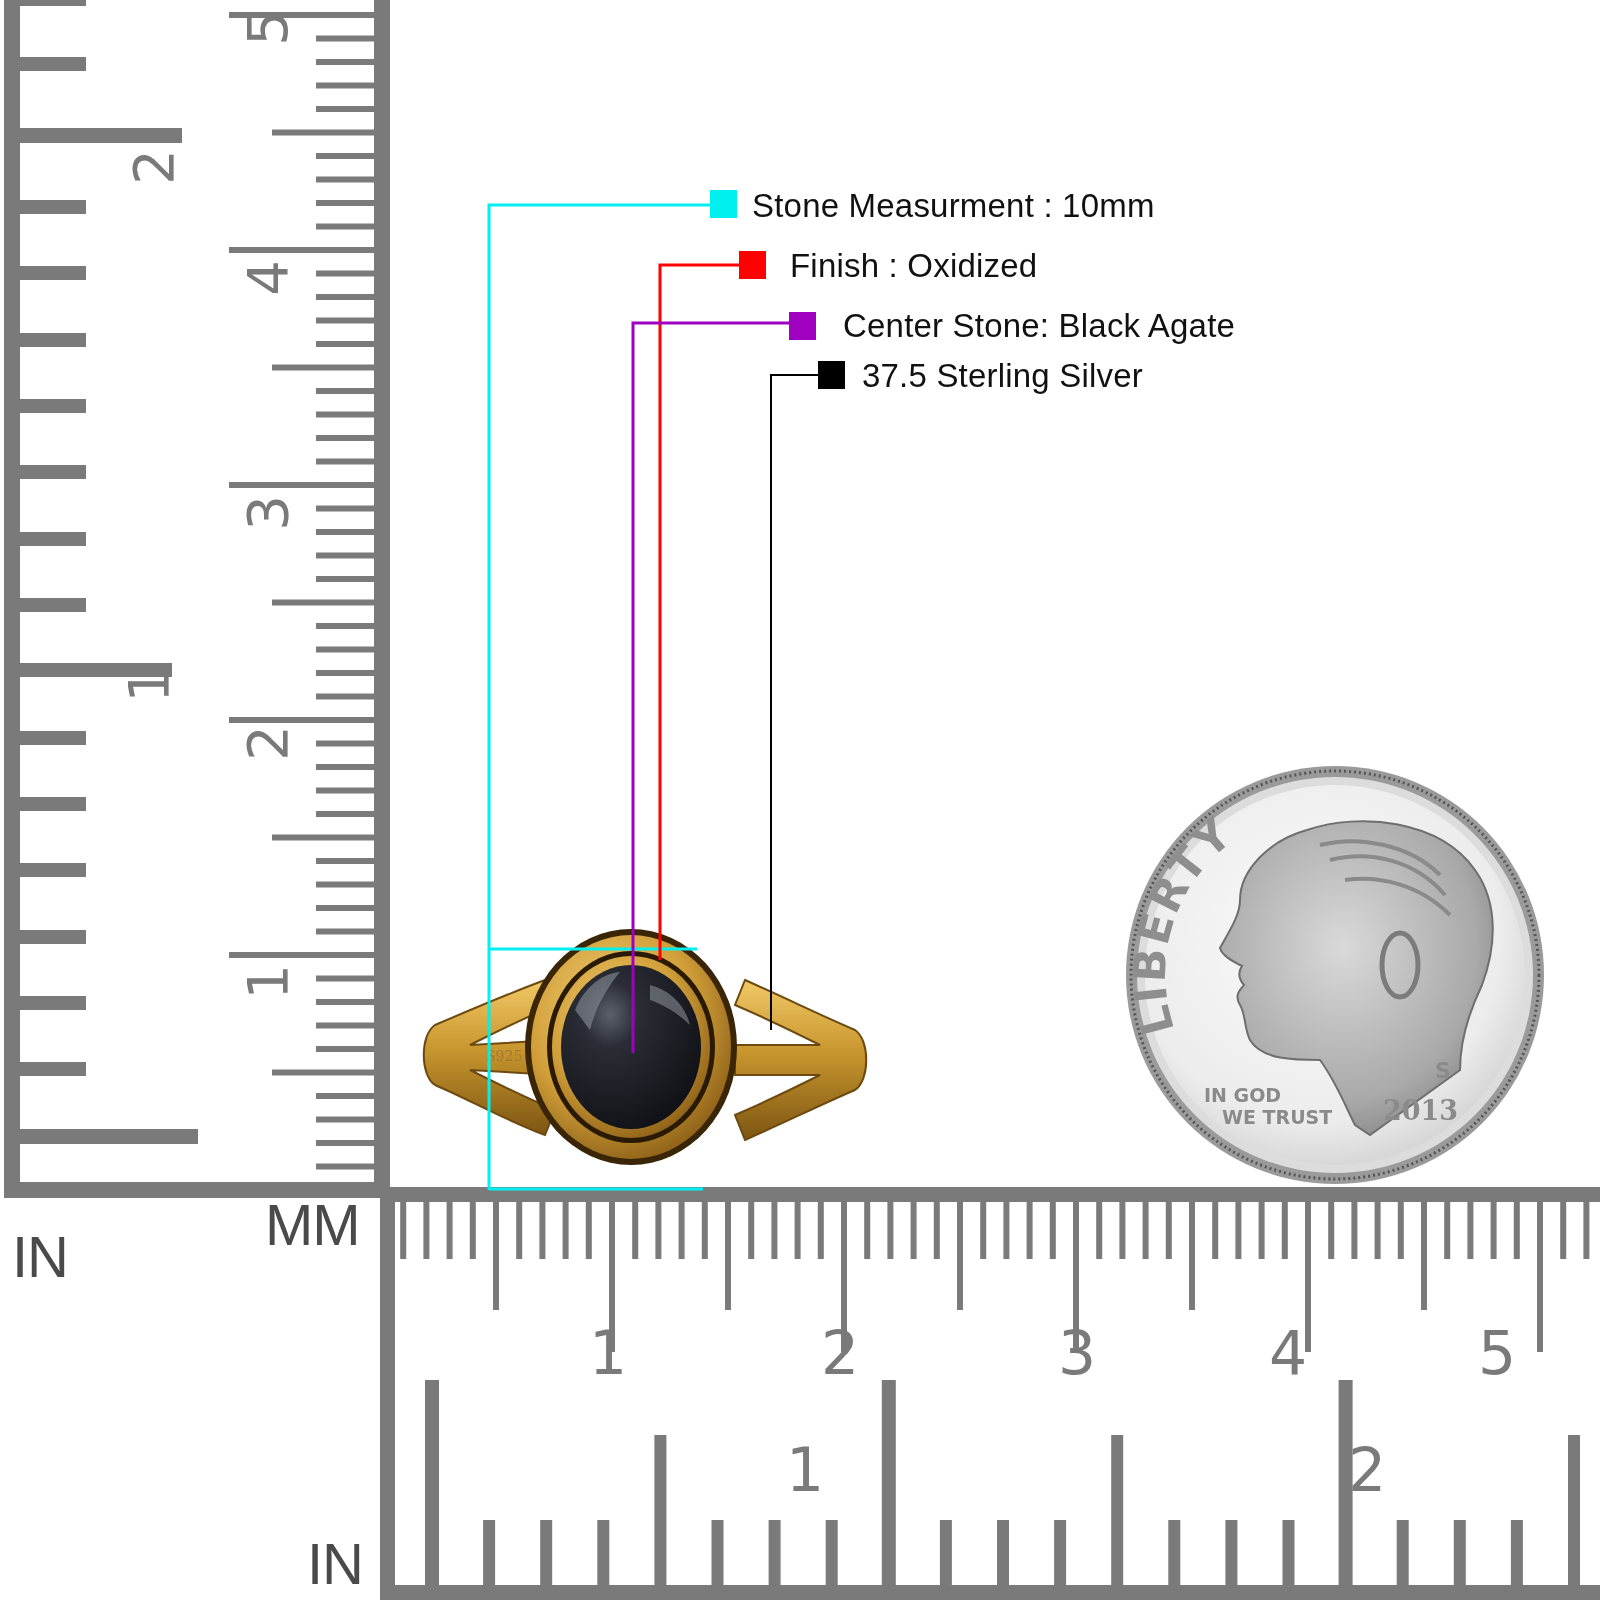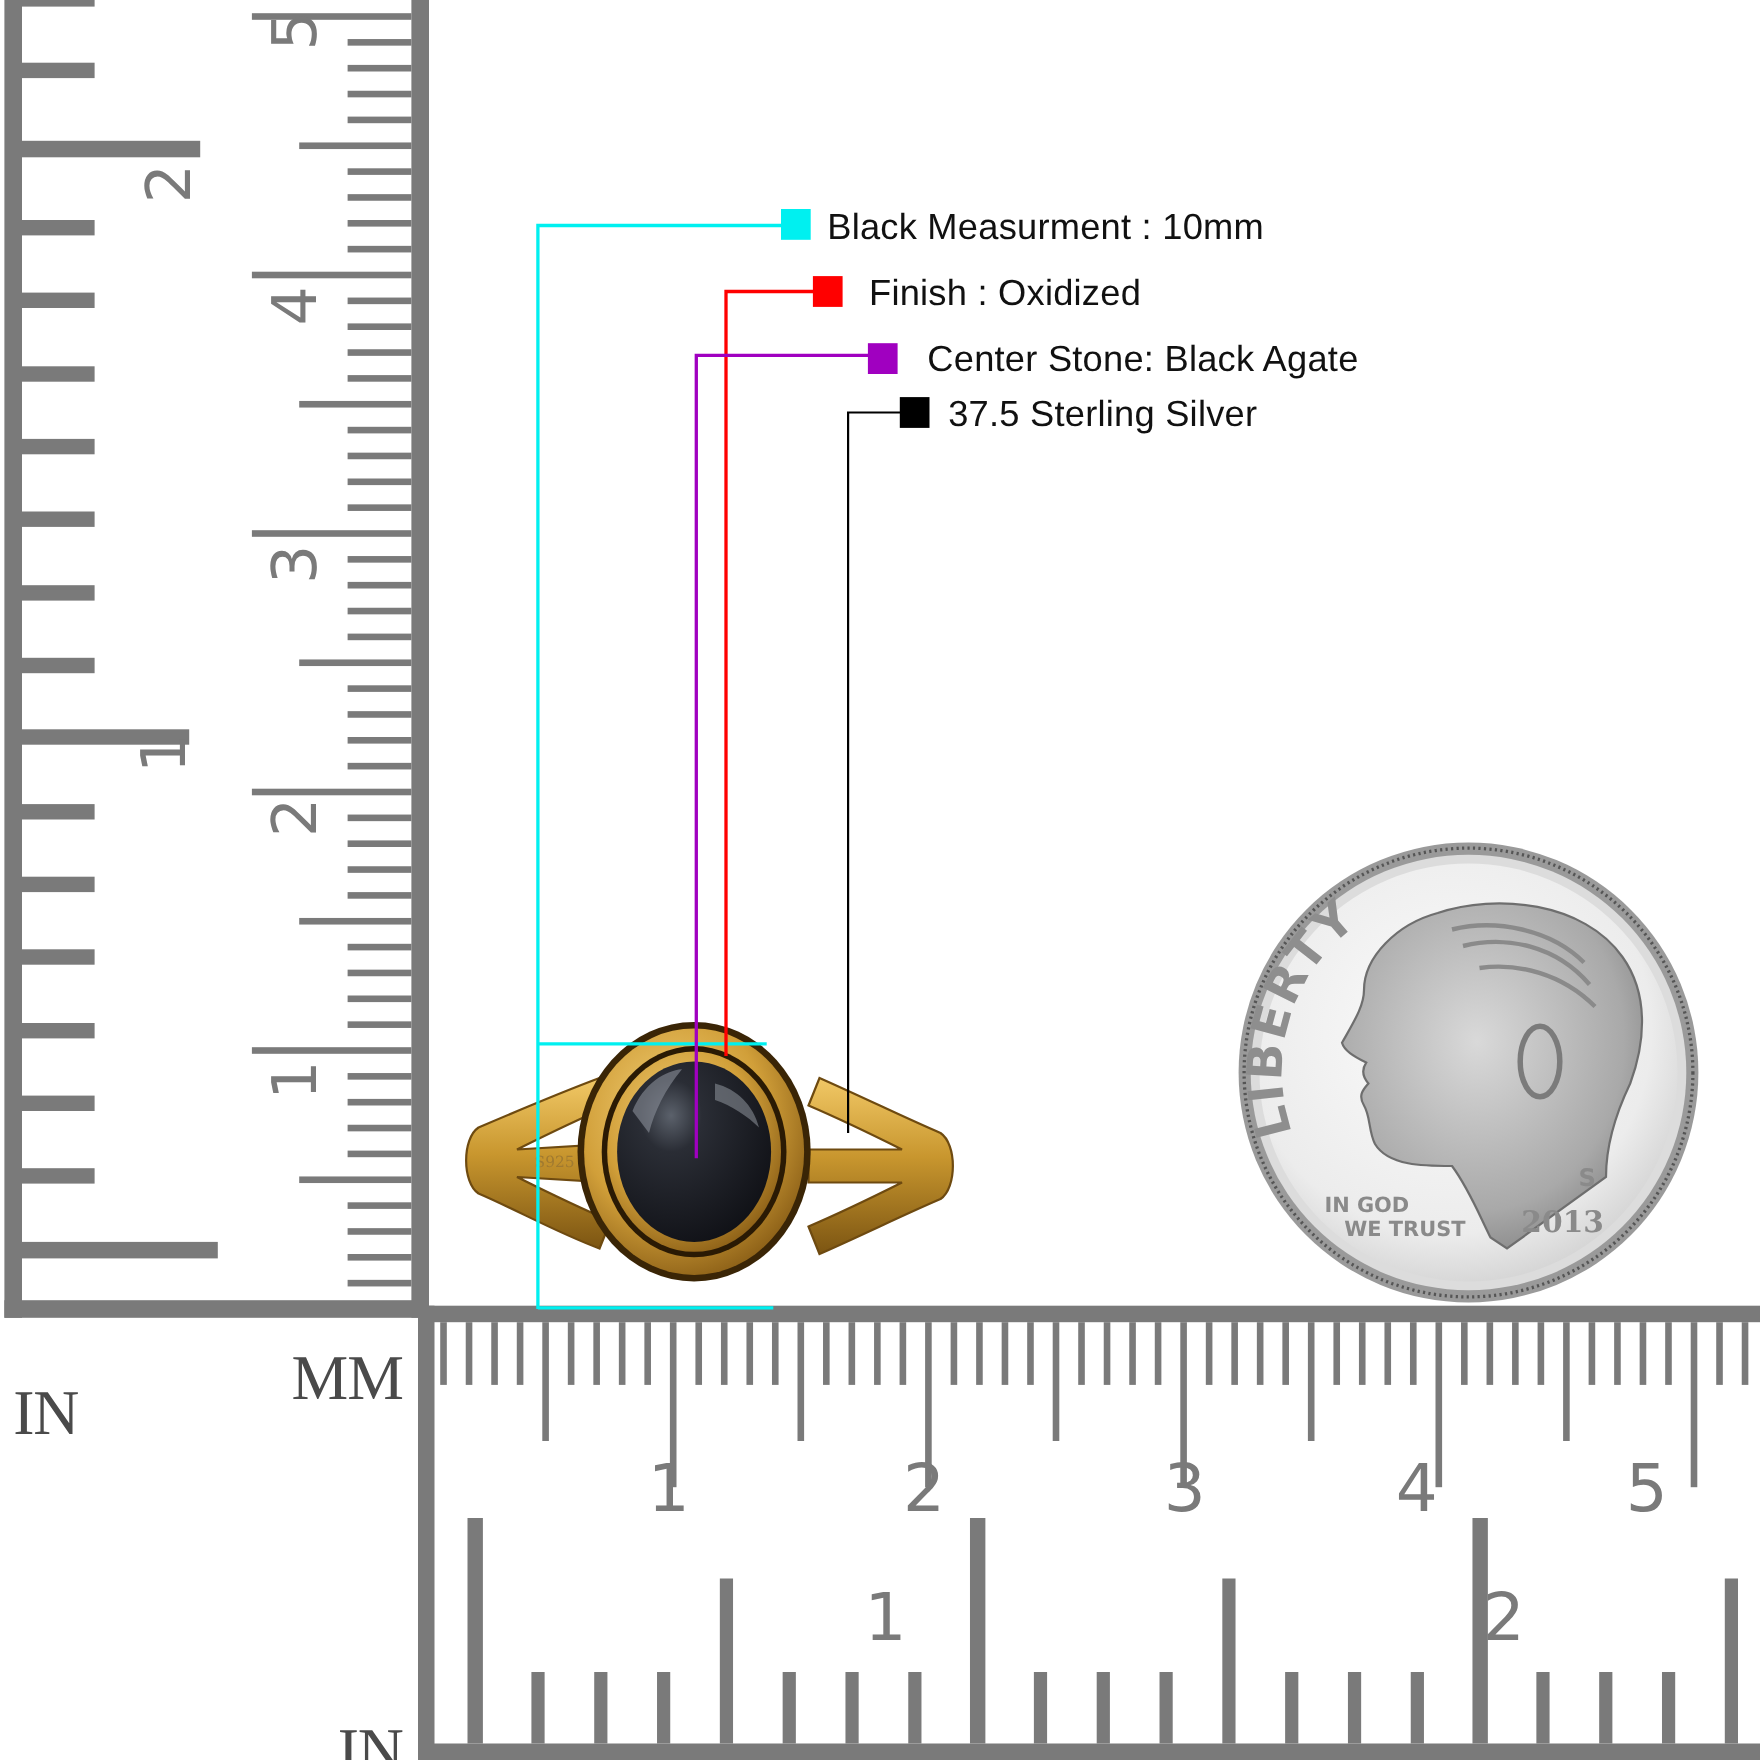"Black Measurment : 10mm" div.label { text: Black -> Stone }
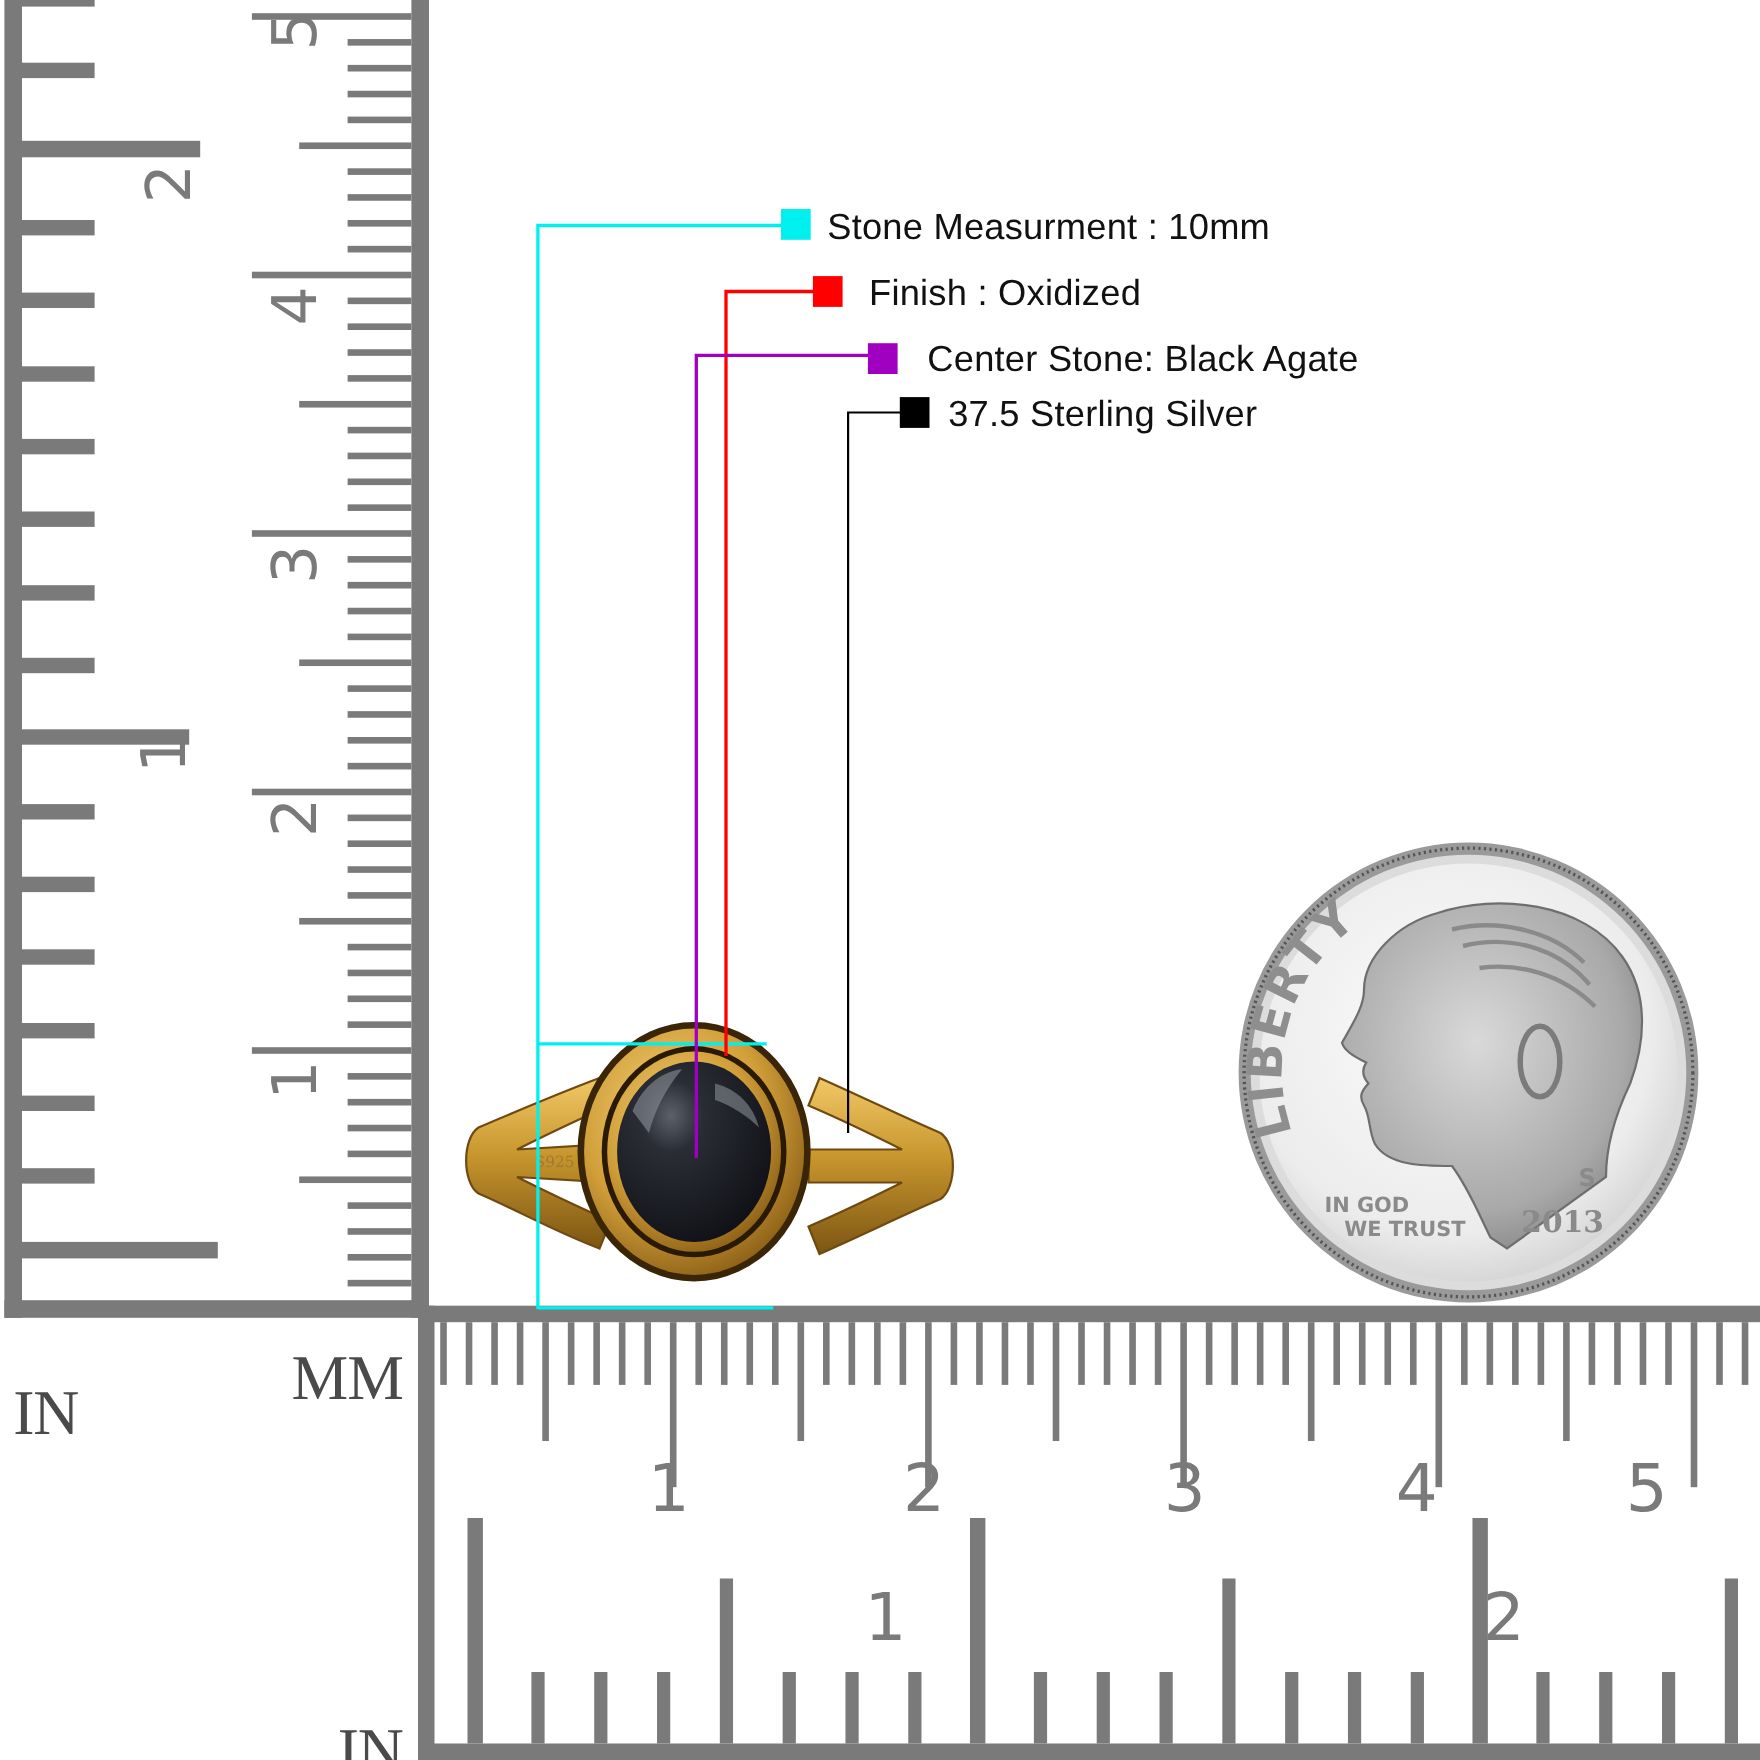"IN" .unit { font-family: Liberation Serif, serif -> Liberation Sans, sans-serif; margin-top: 28px -> none }
